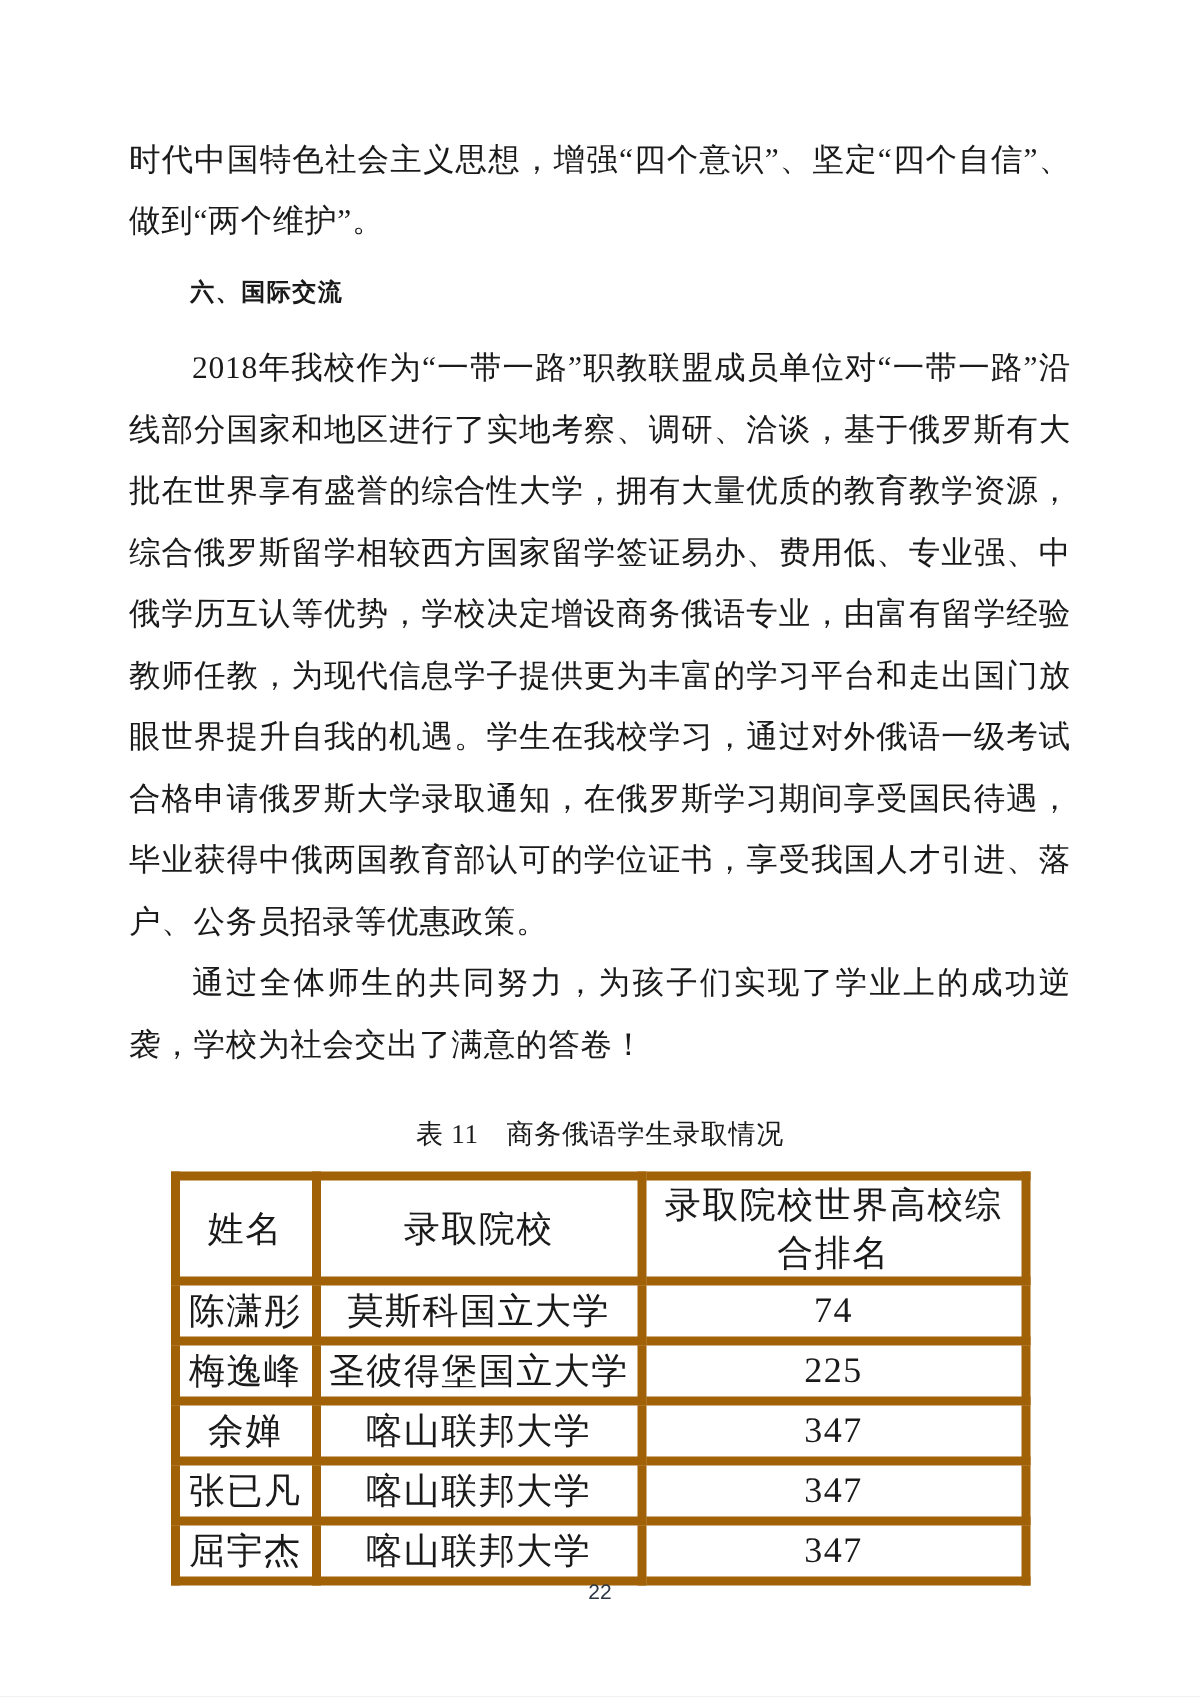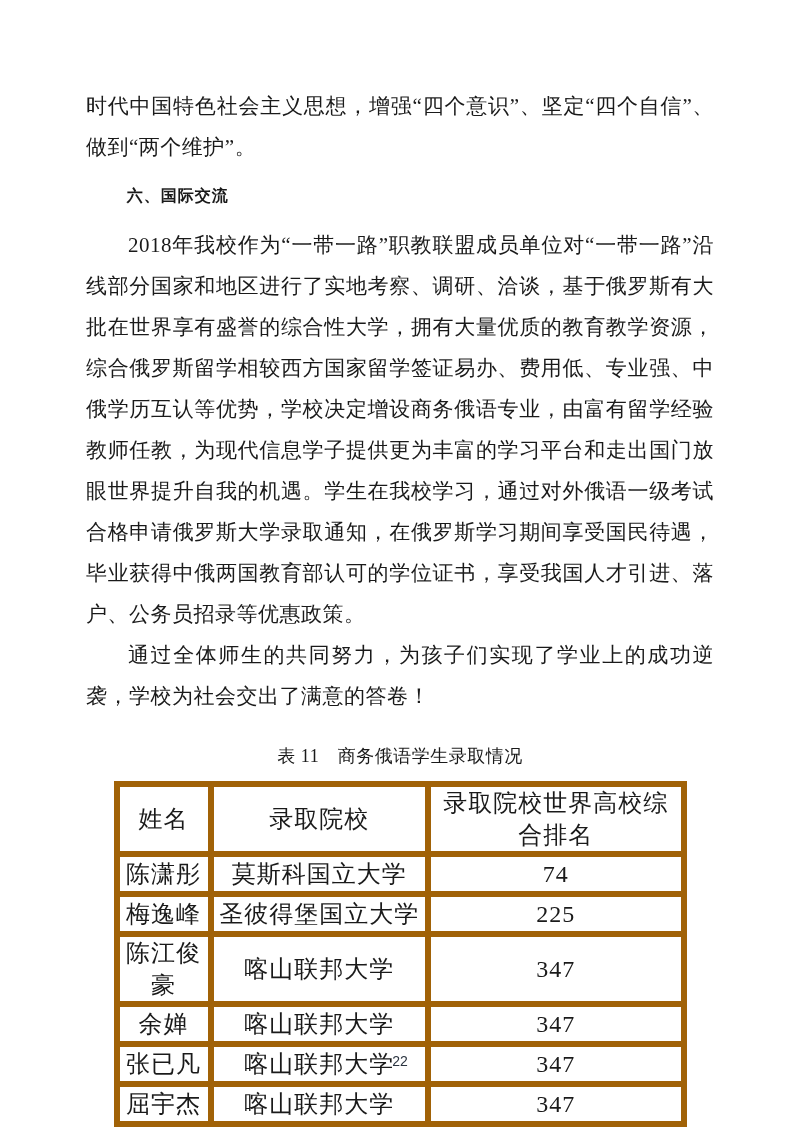"陈江俊豪" tr { html: <tr> <td>陈江俊豪</td> <td>喀山联邦大学</td> <td>347</td> </tr> -> none }
